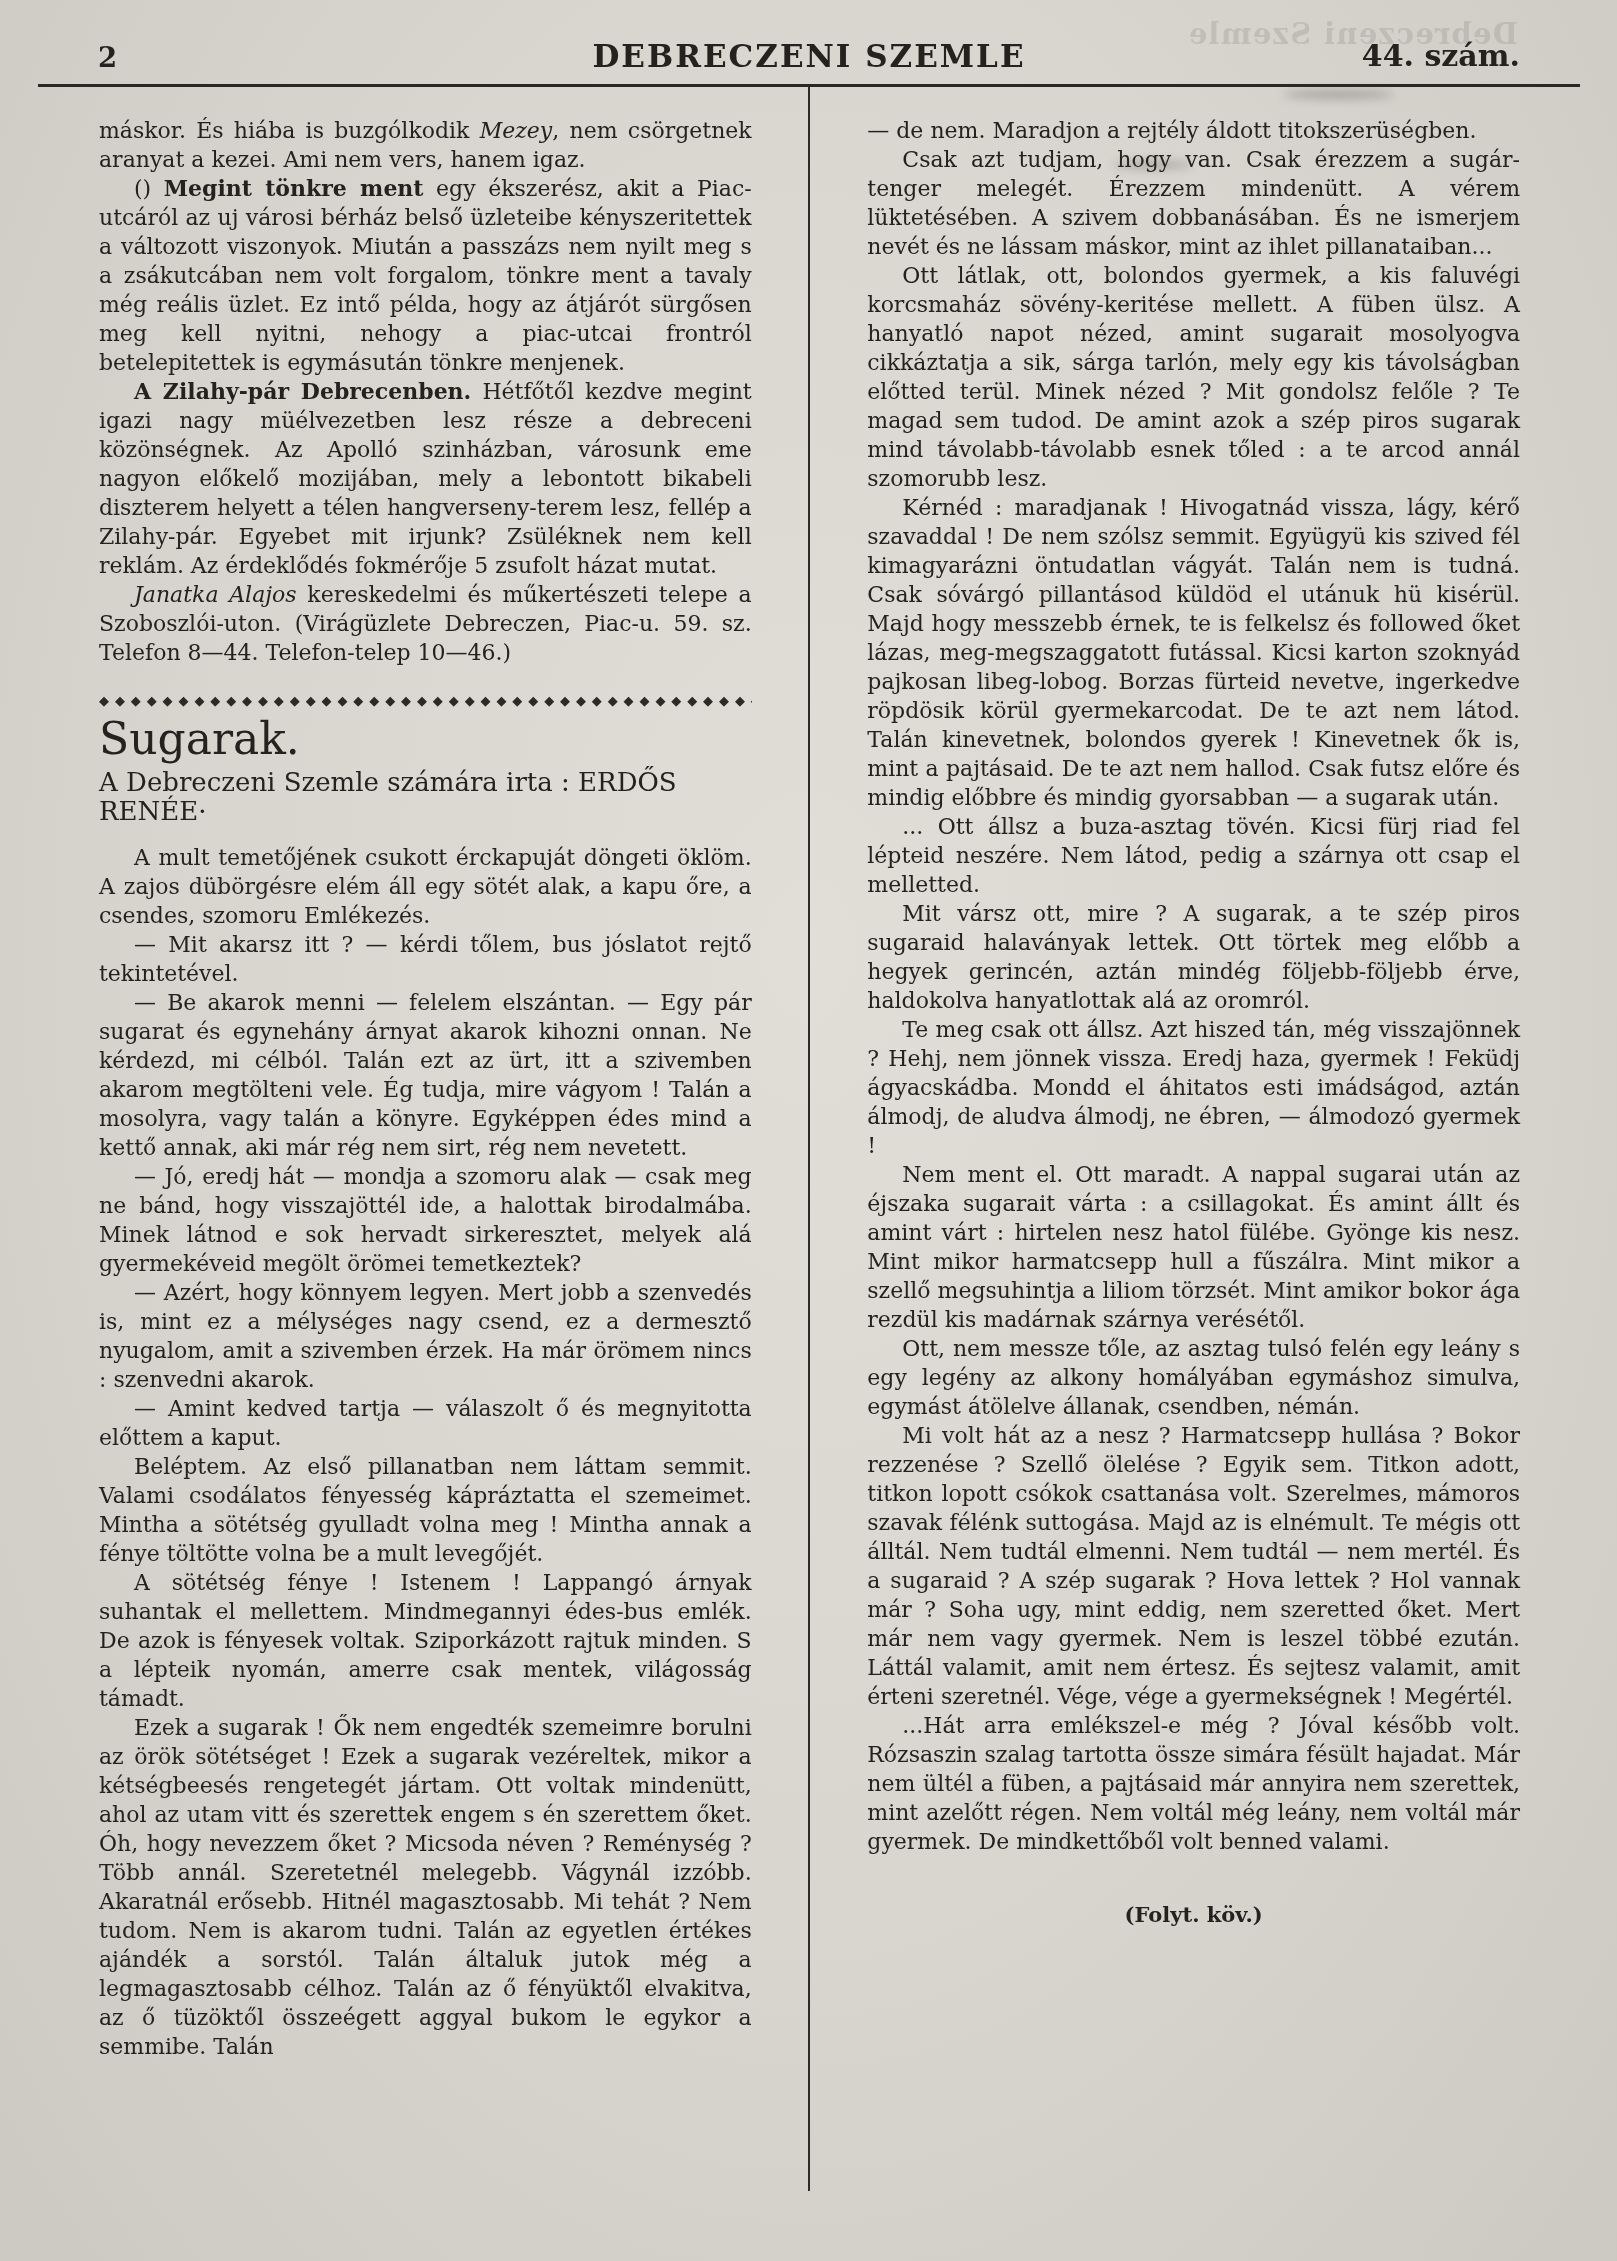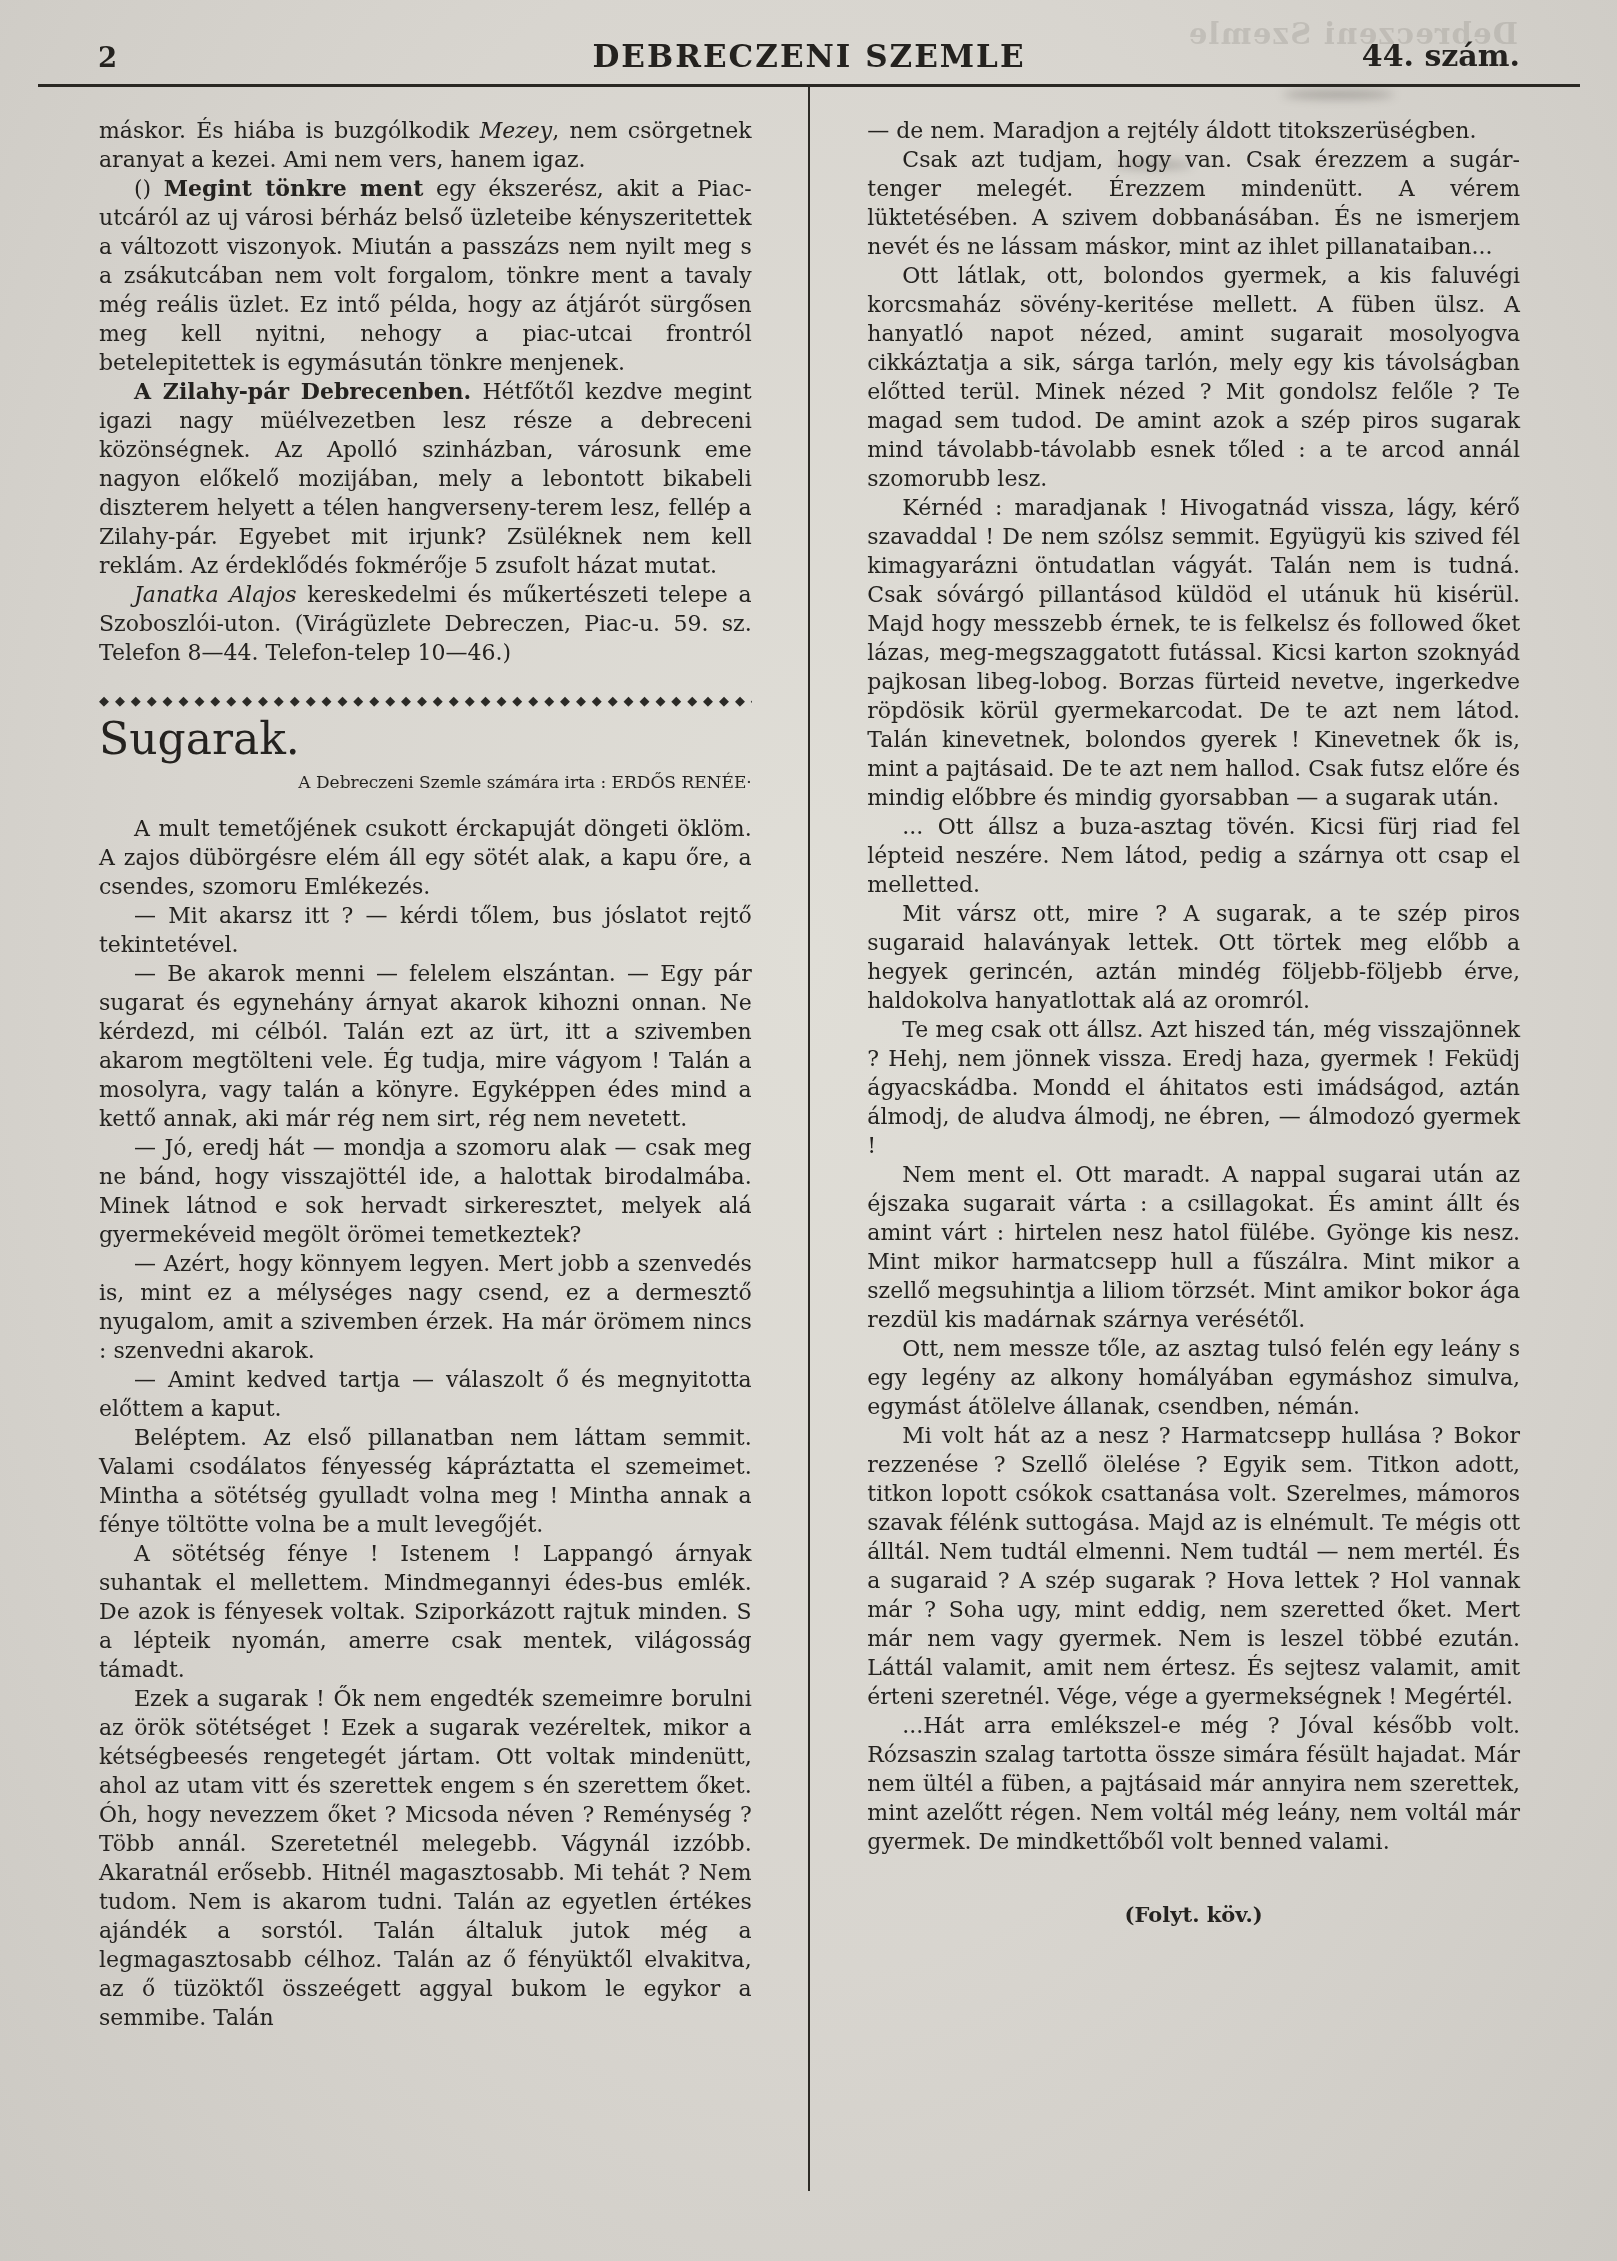"A Debreczeni Szemle számára irta" .byline { font-size: 17px -> 26px; text-align: right -> left }
